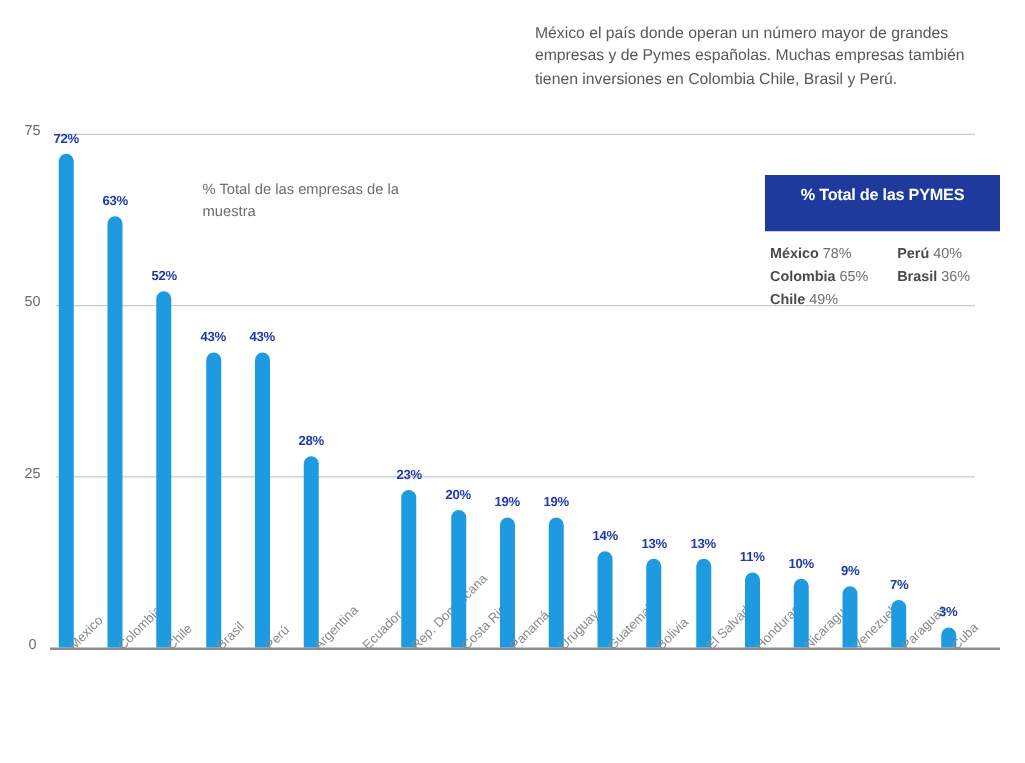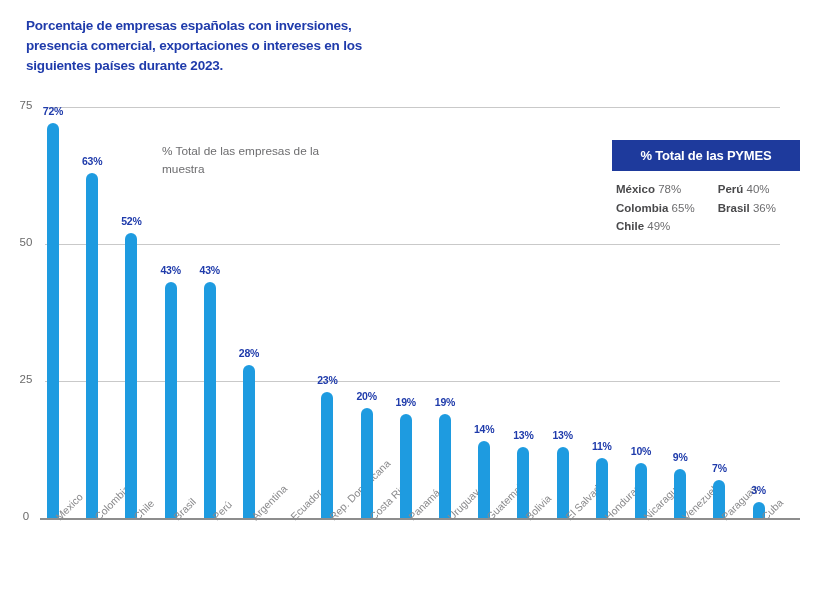"Porcentaje de empresas españolas con" div { html: <div>Porcentaje de empresas españolas con inversiones, presencia comercial, exportaciones o intereses en los siguientes países durante 2023.</div> -> none }
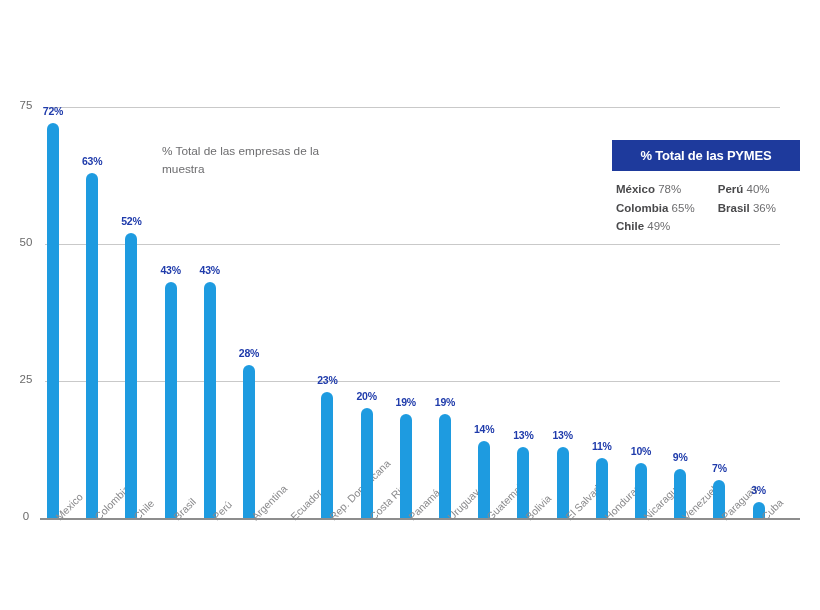"México el país donde operan" div { html: none -> <div>México el país donde operan un número mayor de grandes empresas y de Pymes españolas. Muchas empresas también tienen inversiones en Colombia Chile, Brasil y Perú.</div> }
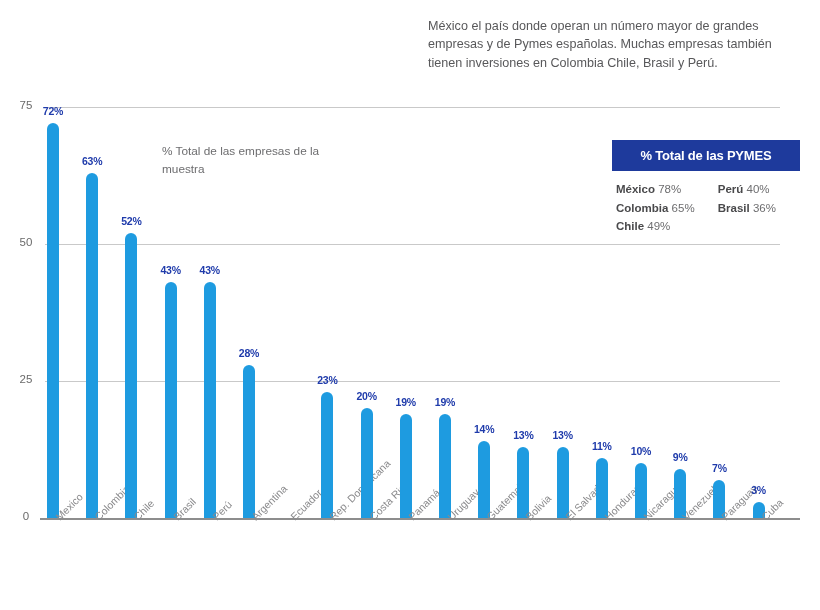"% Total de las PYMES" #pymes-header { padding: 8px 0 8px 0 -> 8px 0 22px 0 }
